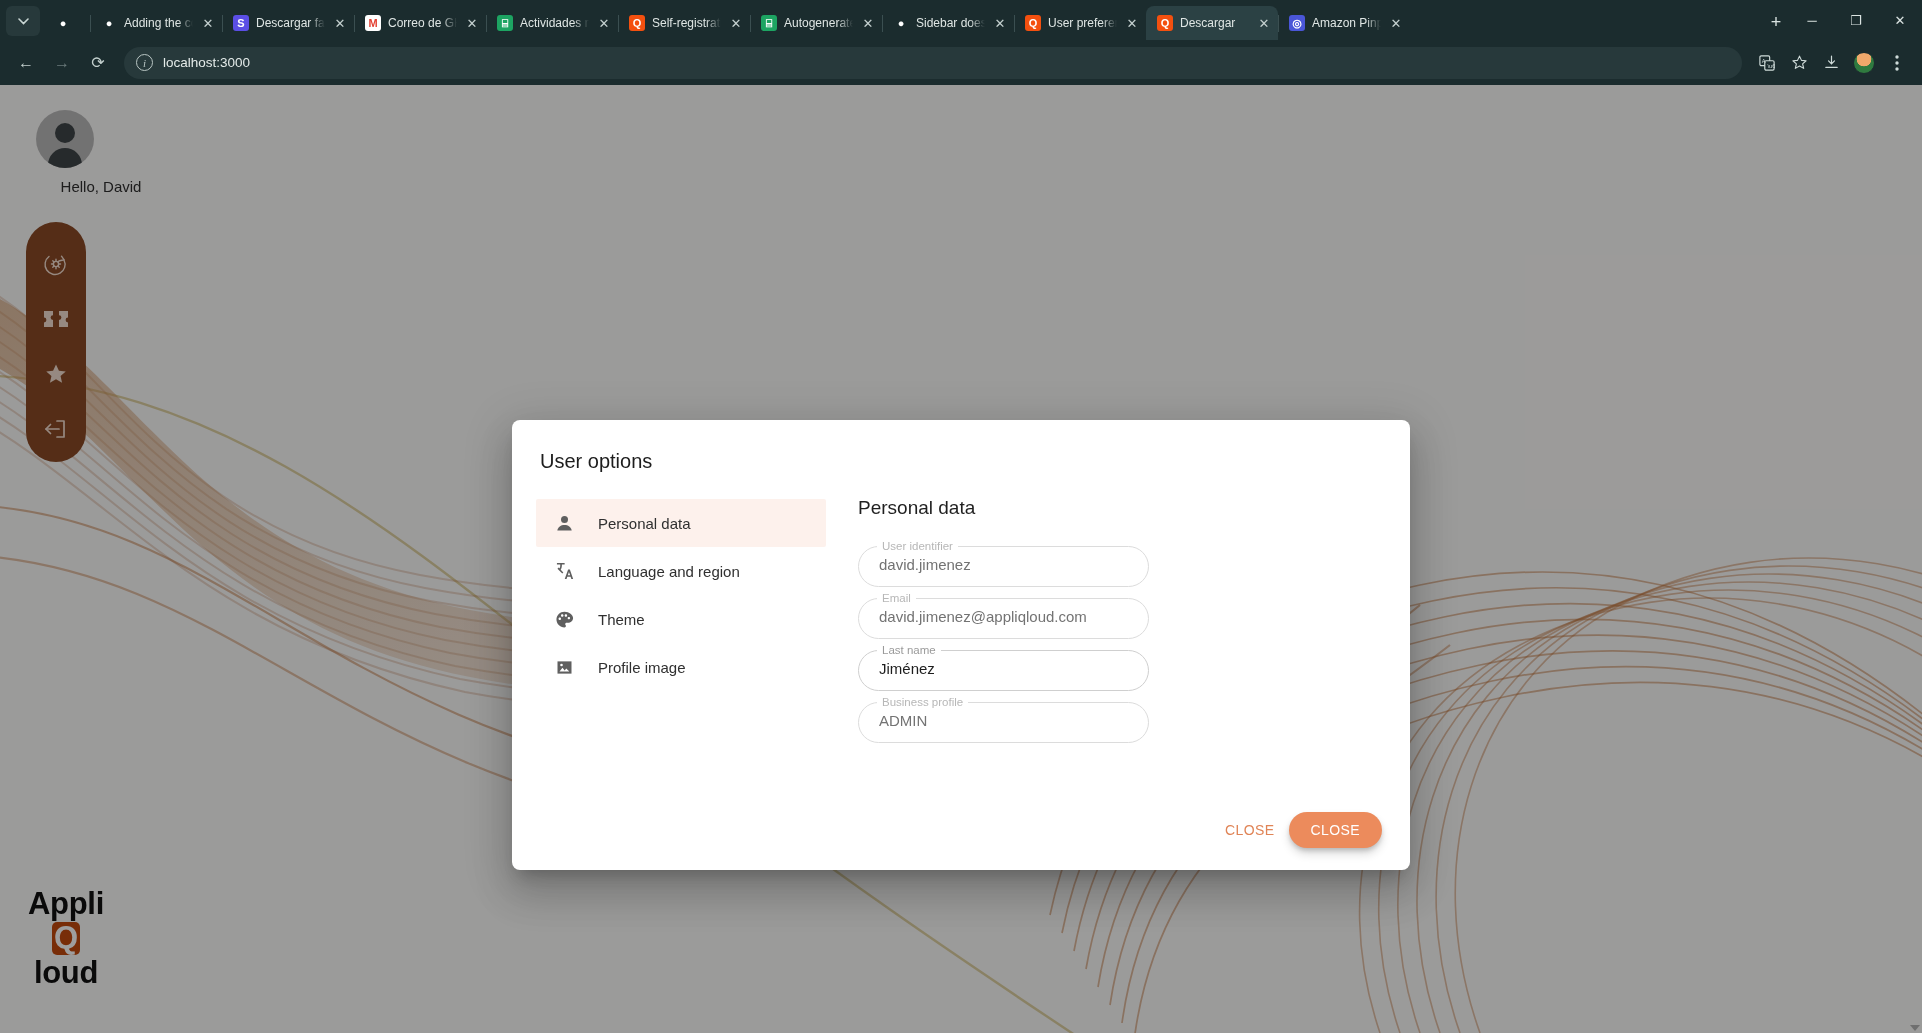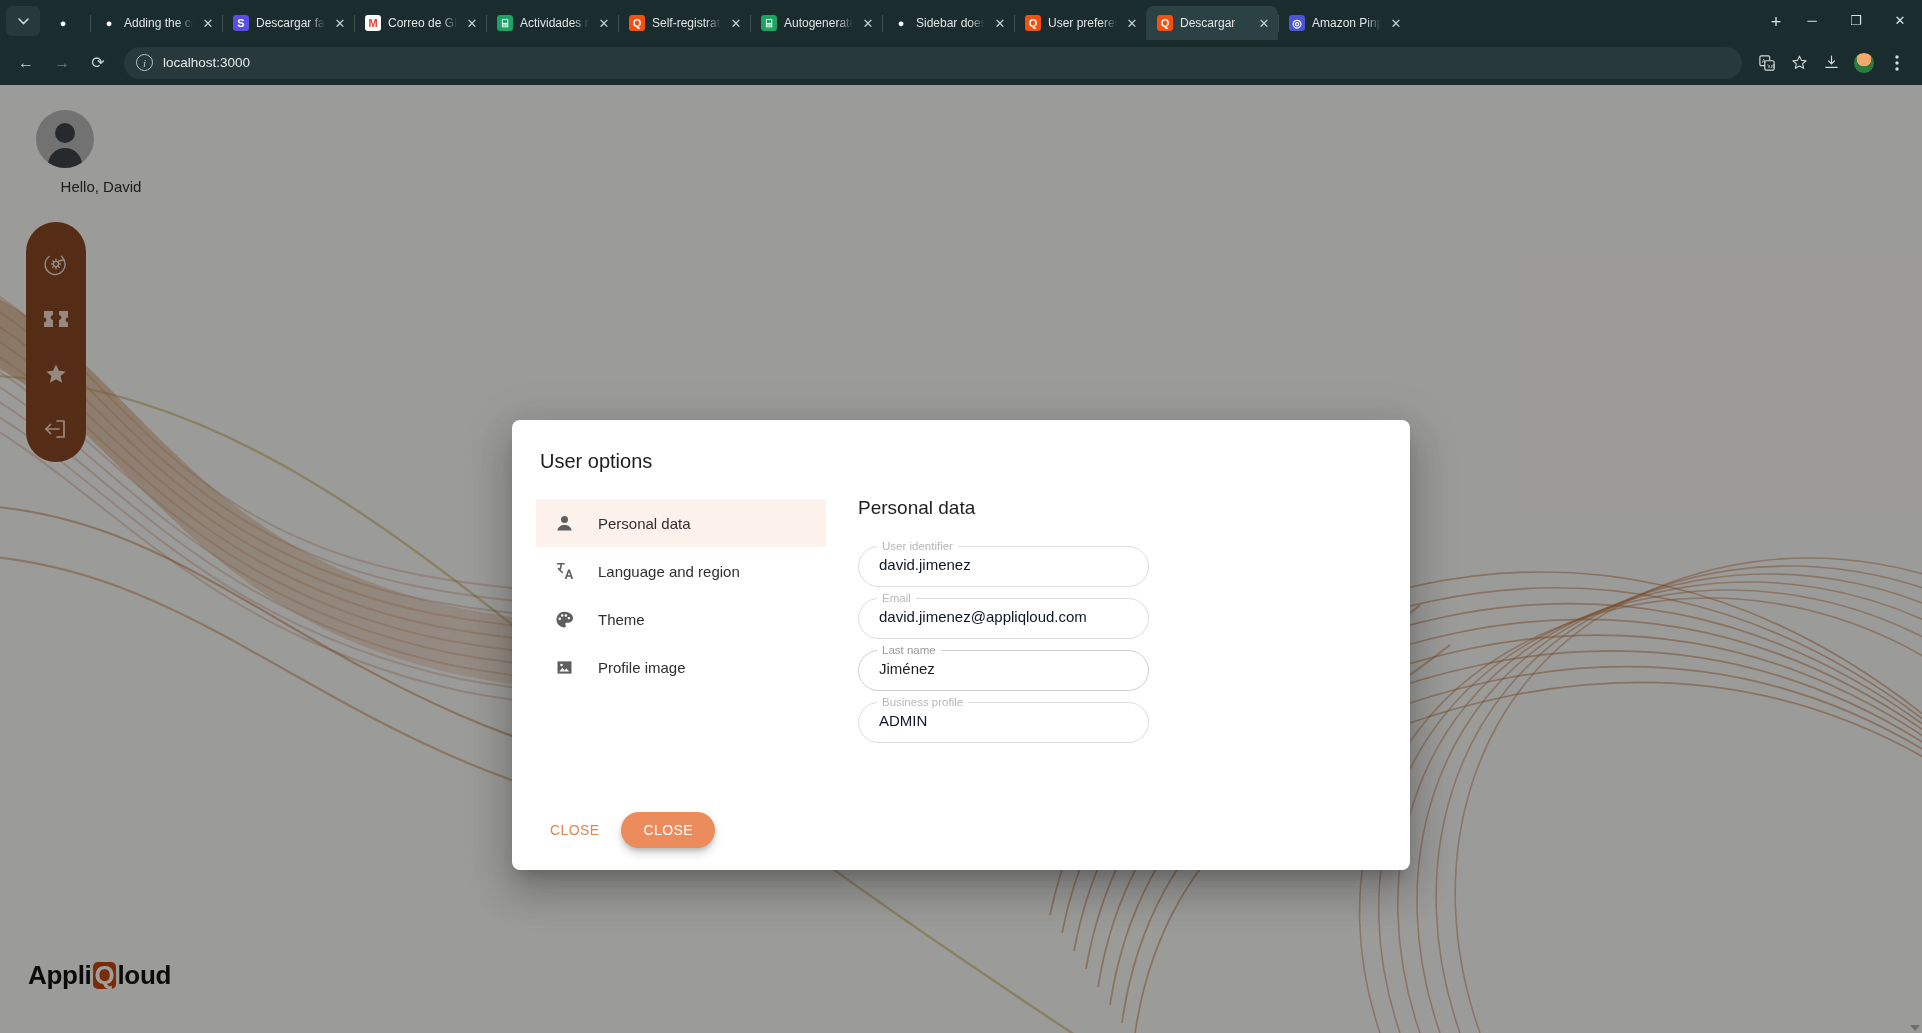"david.jimenez" .field.disabled input { color: #0f172a -> #737373 }
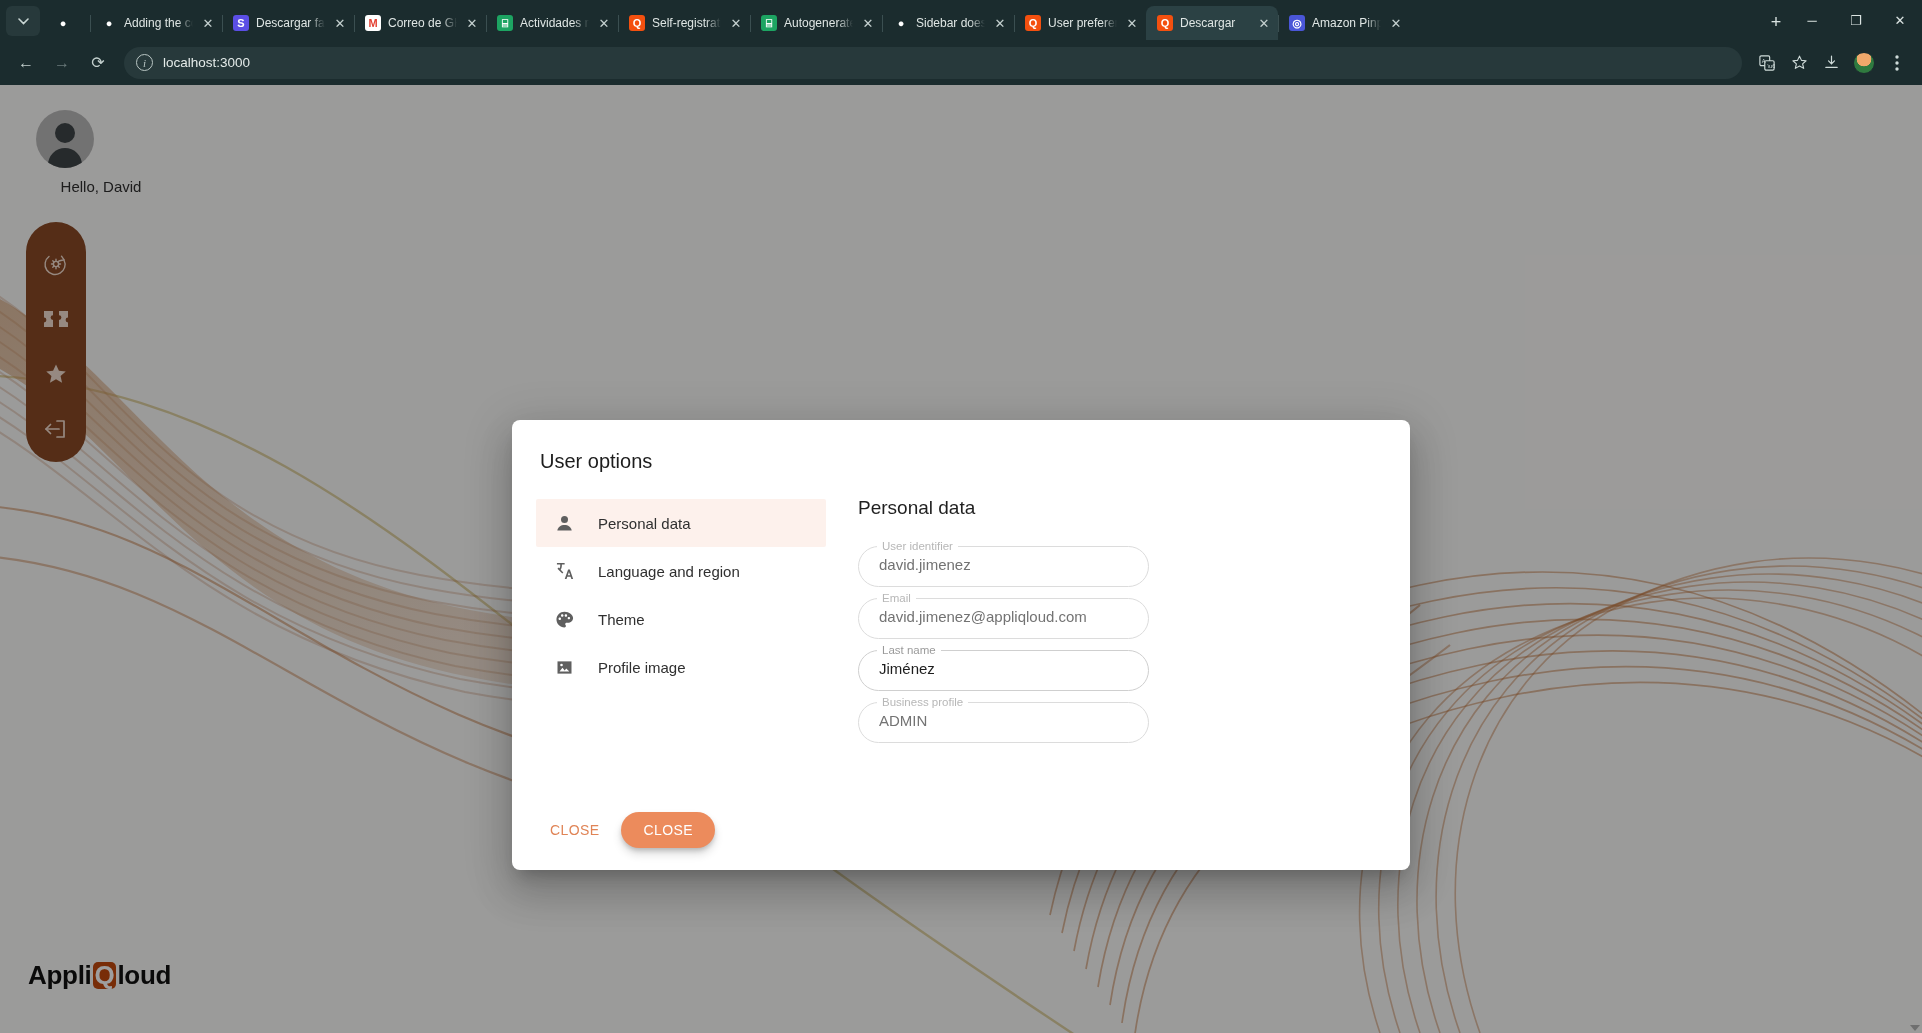"CLOSE" .dlg-actions { gap: 8px -> none; justify-content: none -> flex-end }
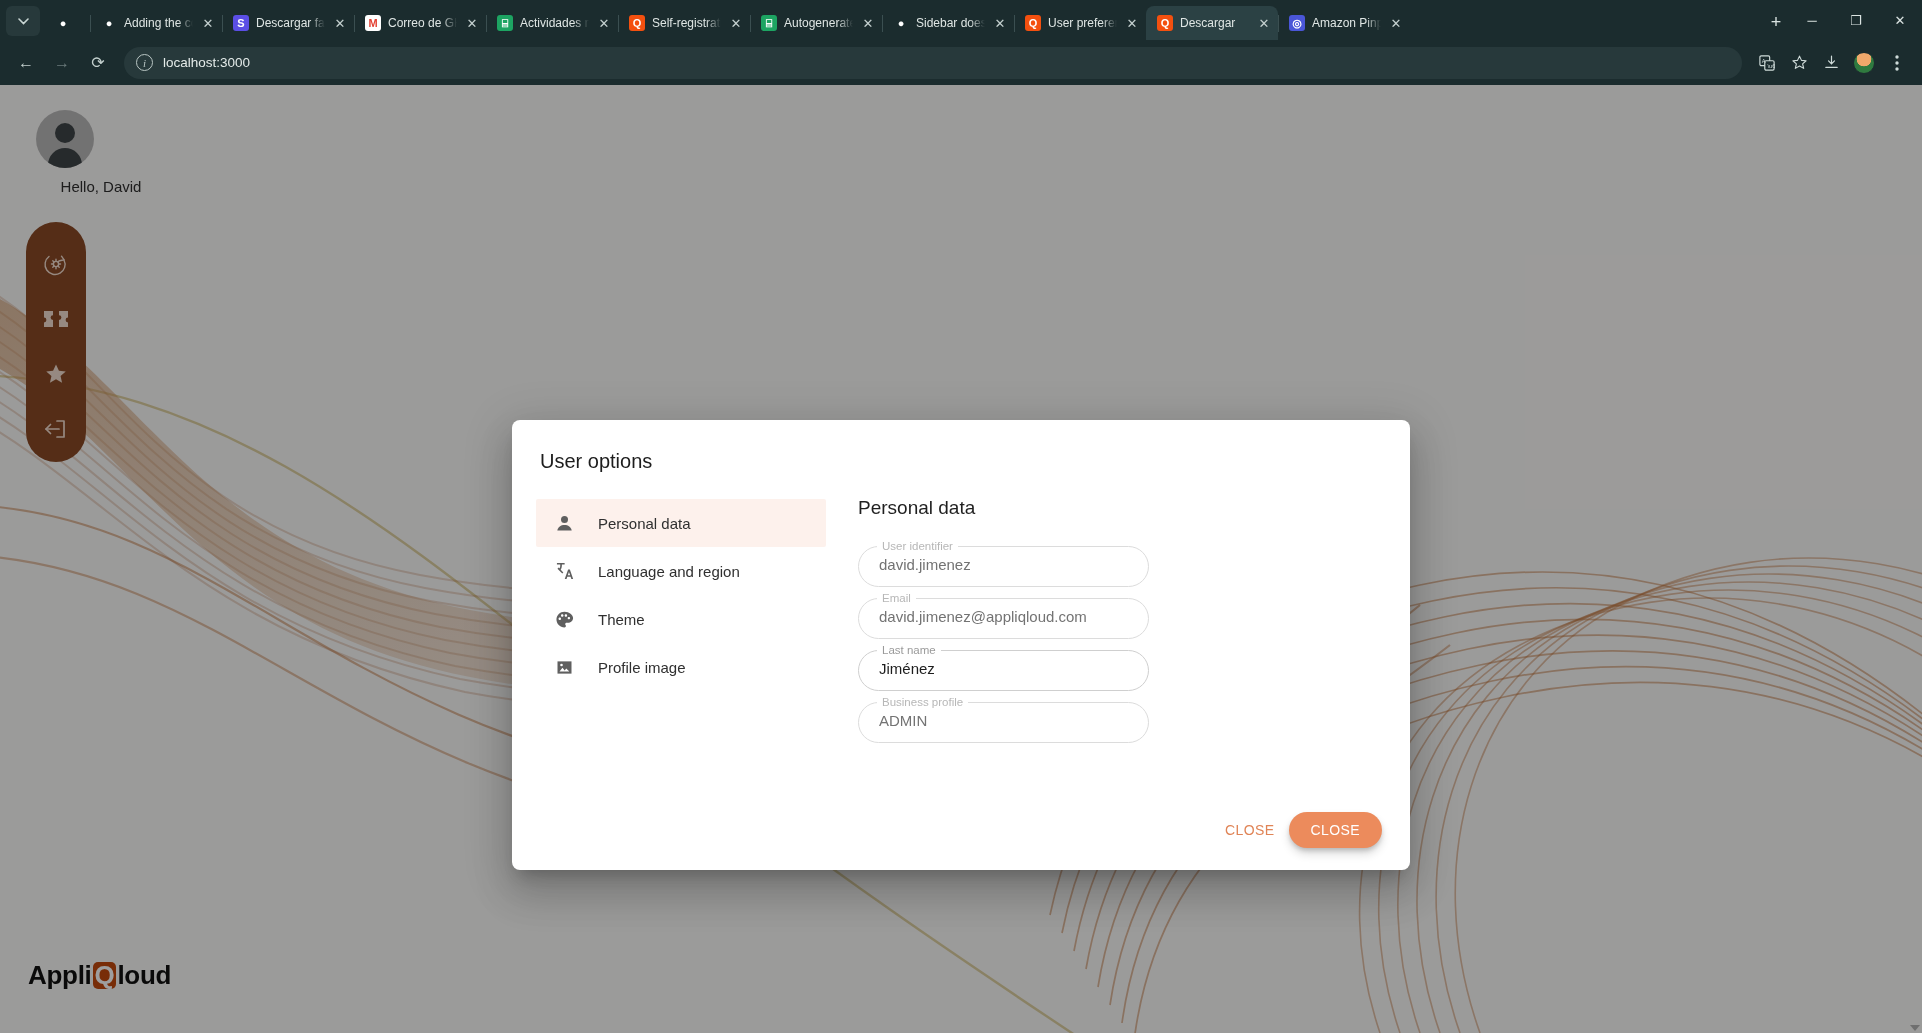"Appli" .brand { flex-direction: none -> column; font-size: 26px -> 31px }
